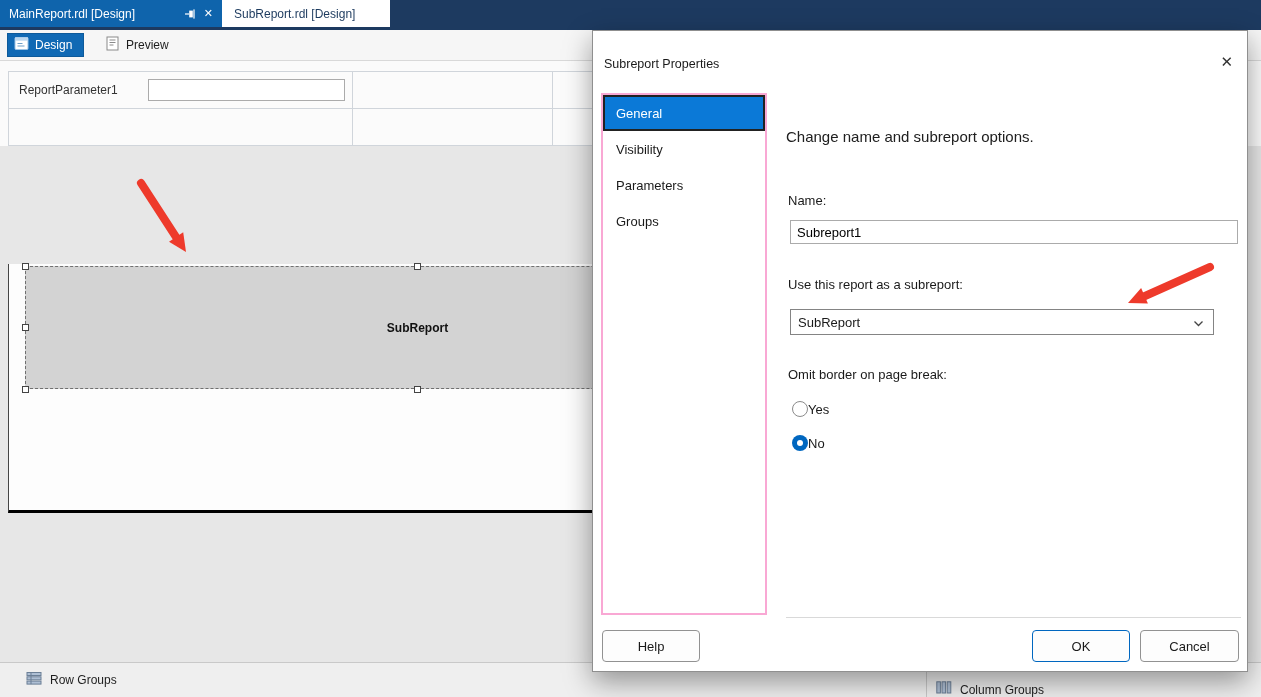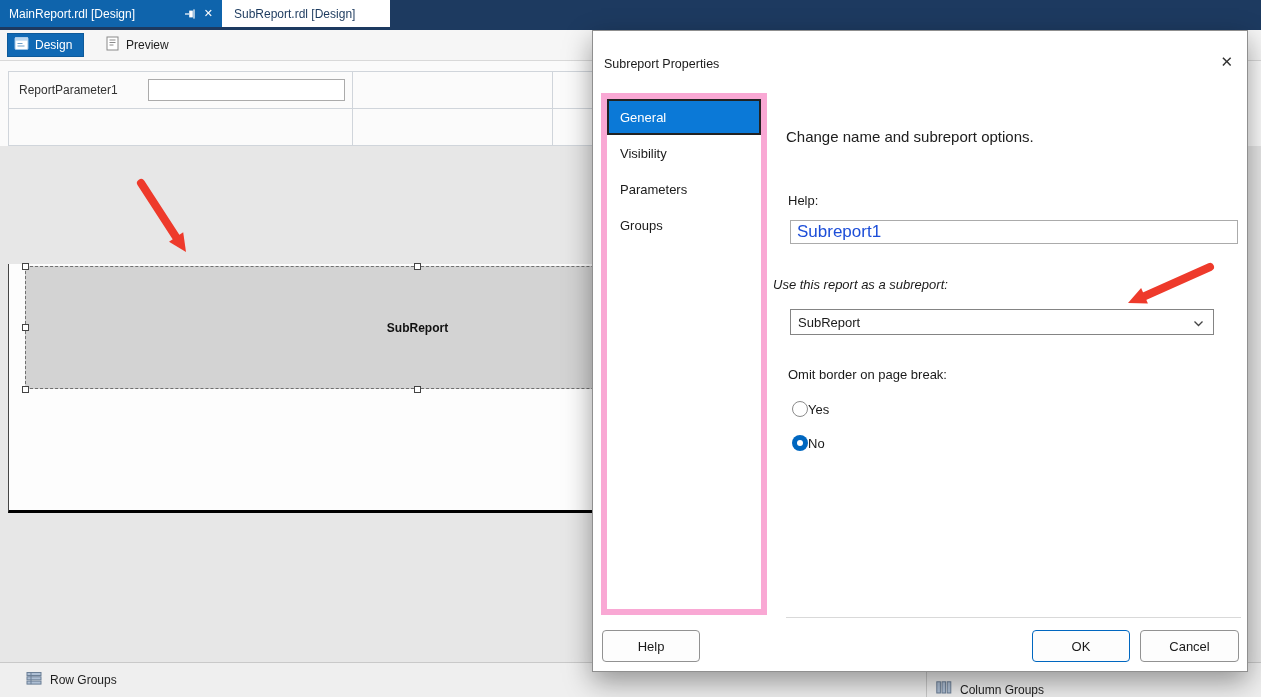"General" .dlg-nav { border: 6px solid #f9a8d4 -> 2px solid #f9a8d4 }
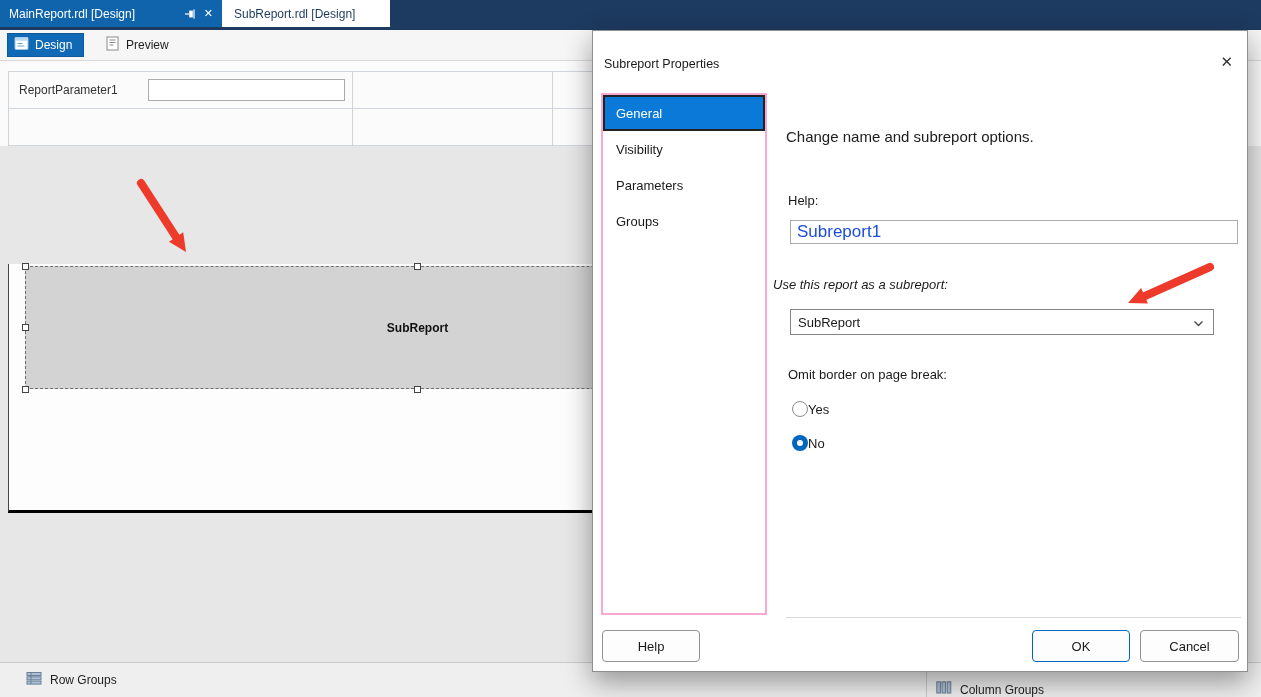"Help:" label.fld-label { text: Help -> Name }
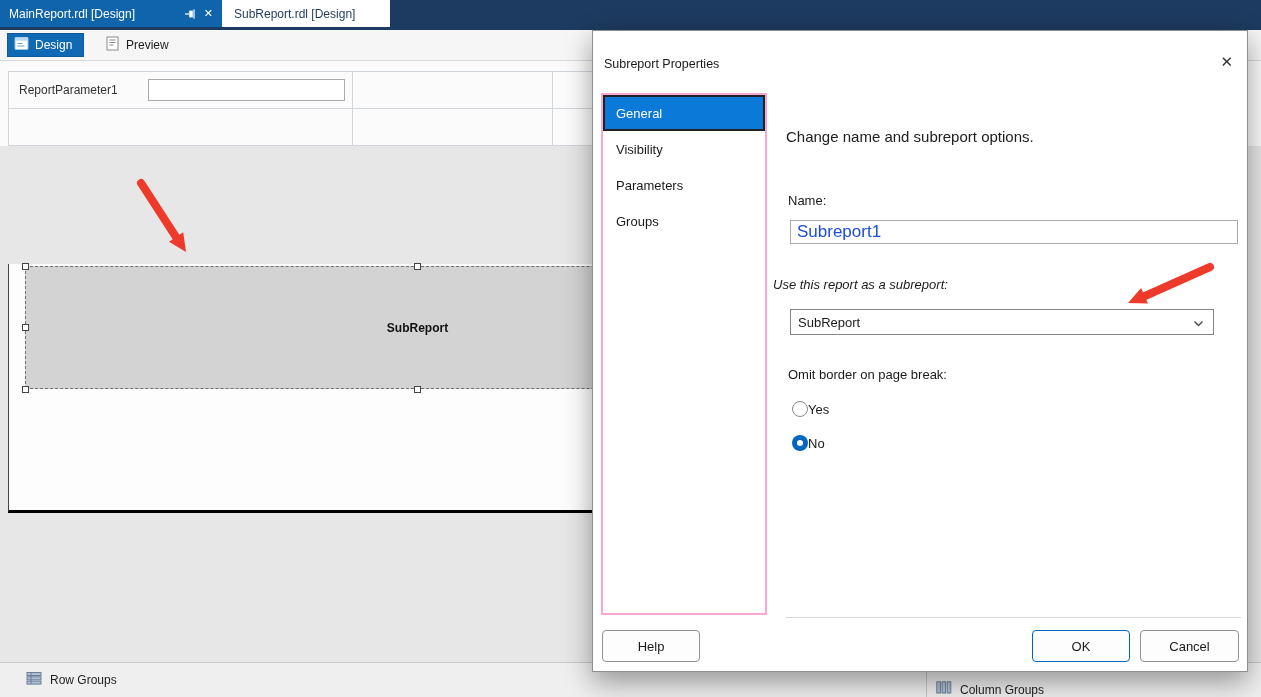"Subreport1" .txt-name { color: #1d4ed8 -> #000000; font-size: 17px -> 13px }
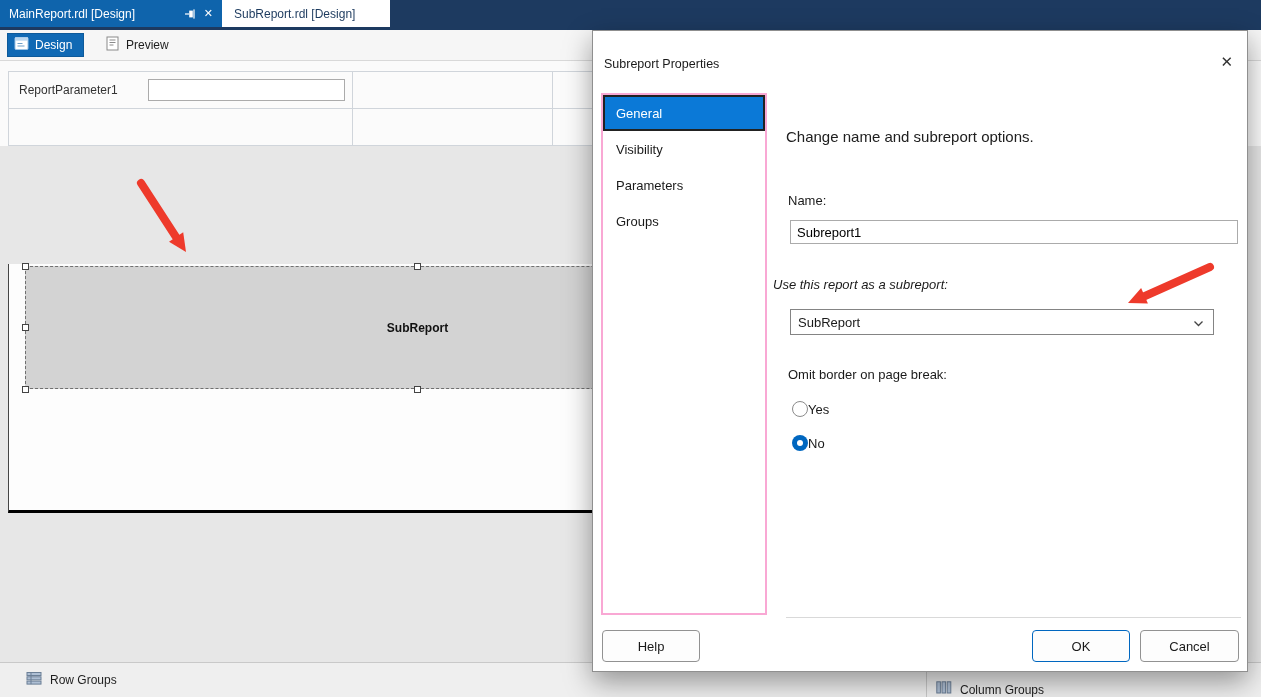"Use this report as a" .lbl-report { font-style: italic -> none; left: 180px -> 195px }
